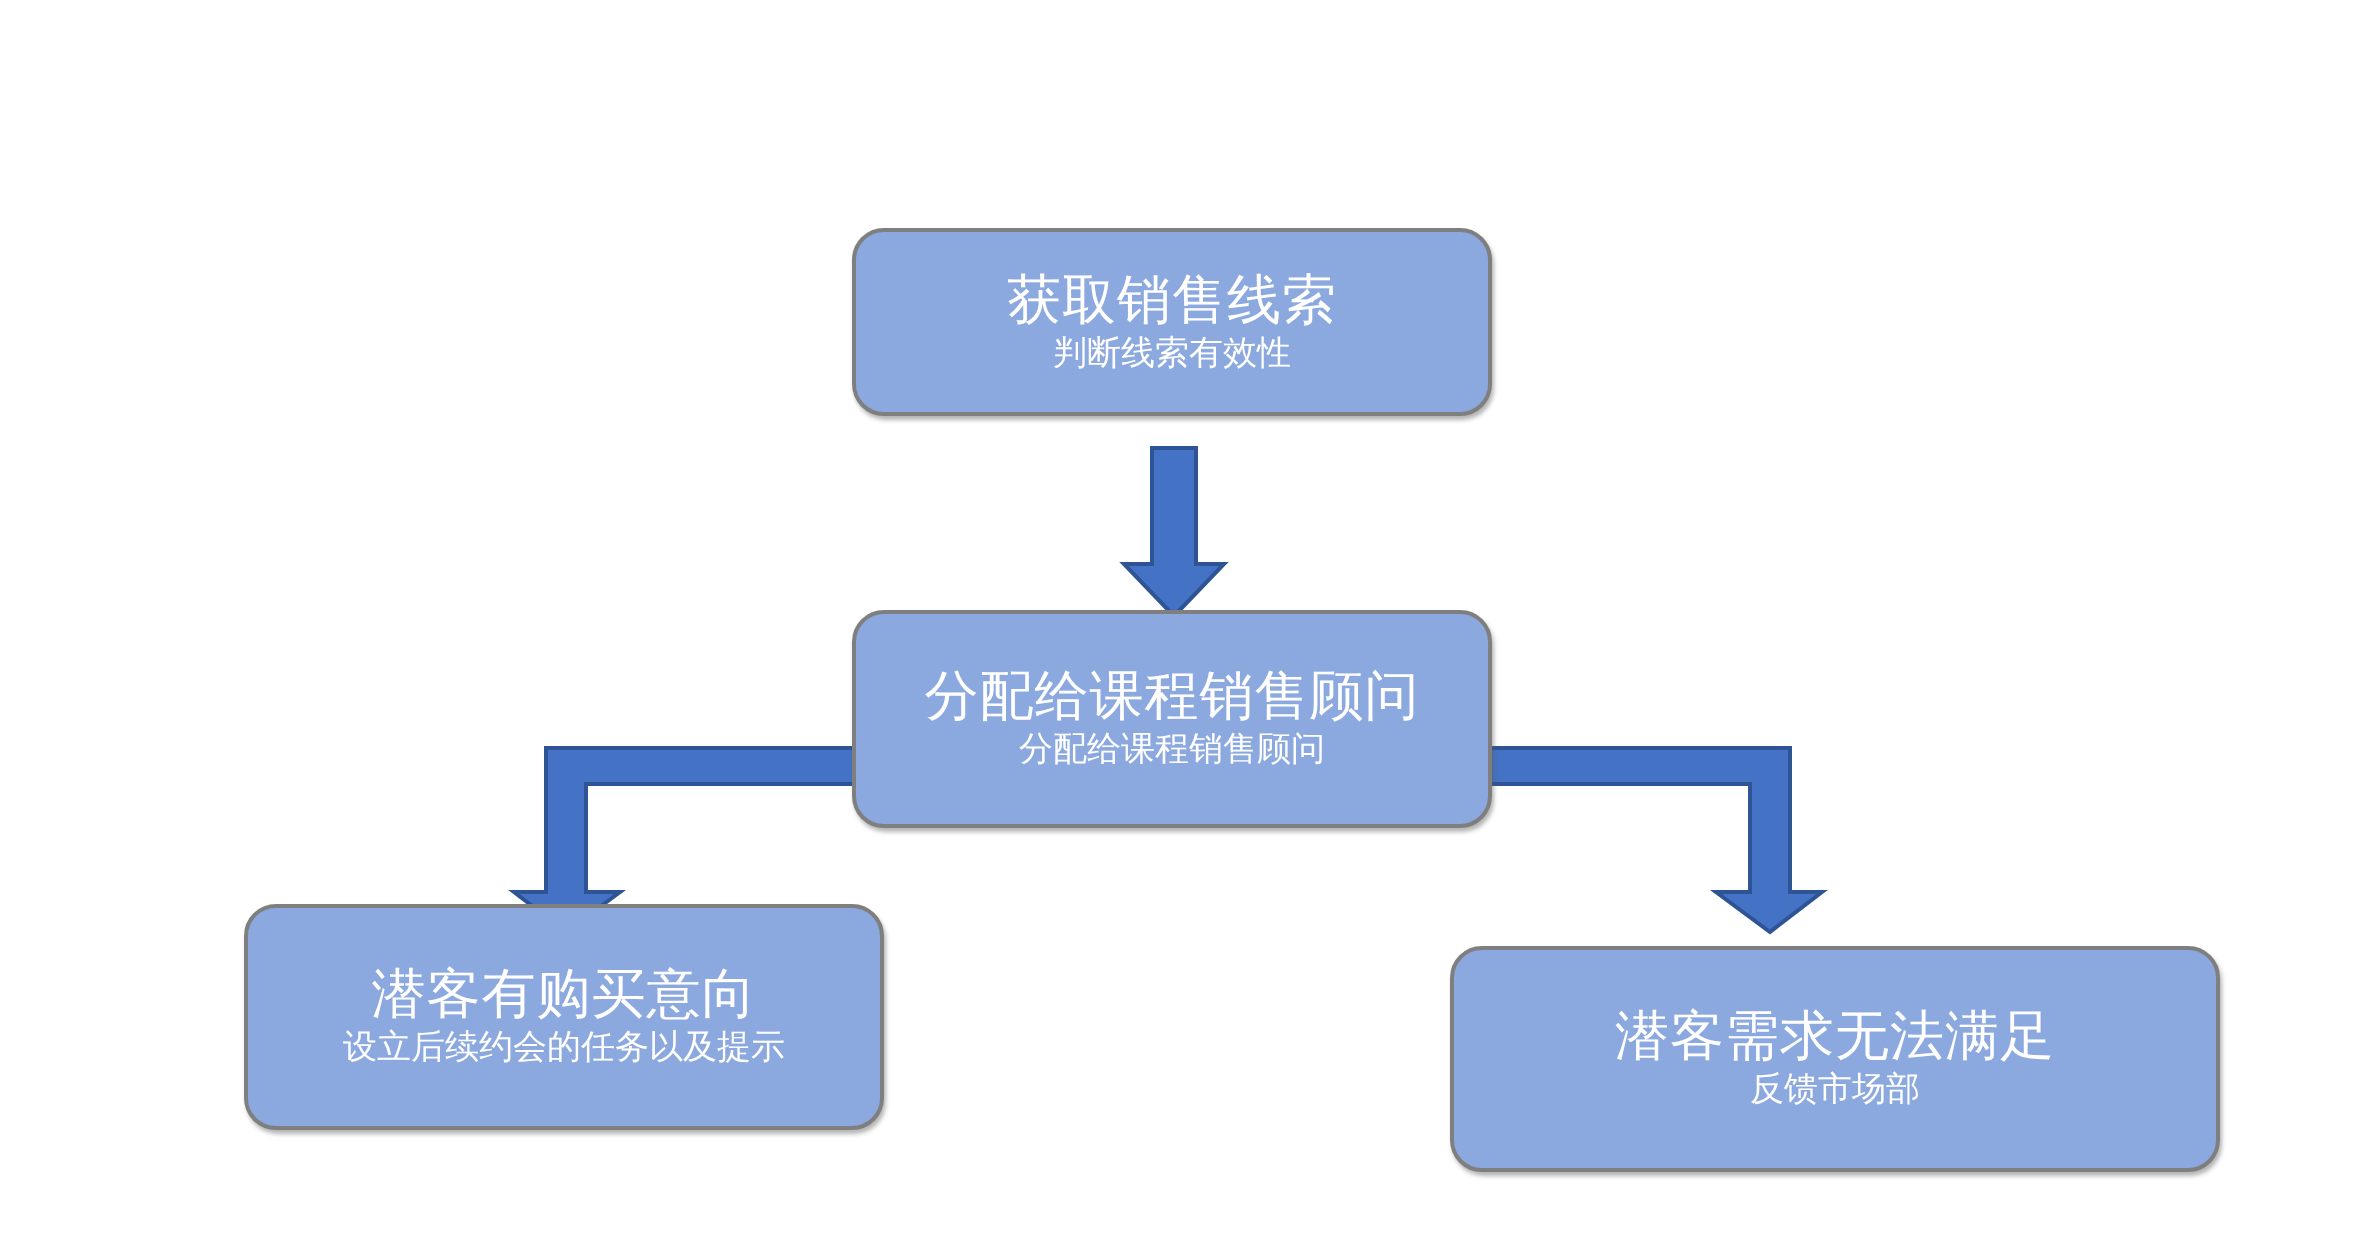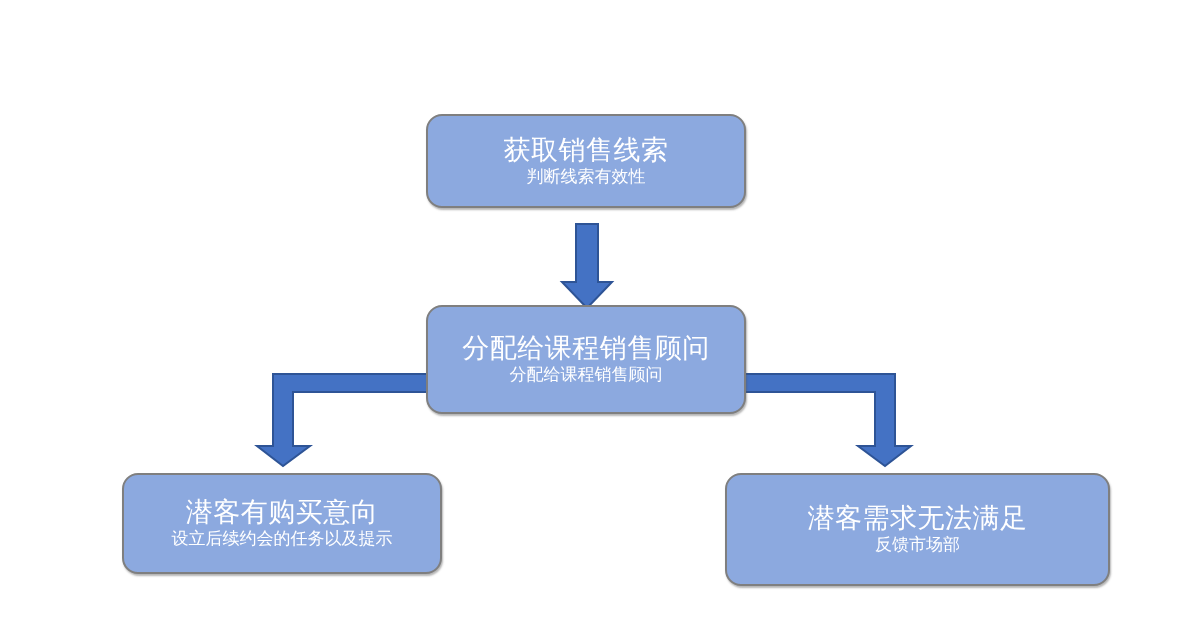"潜客有购买意向" div.node { height: 101px -> 113px; top: 473px -> 452px }
